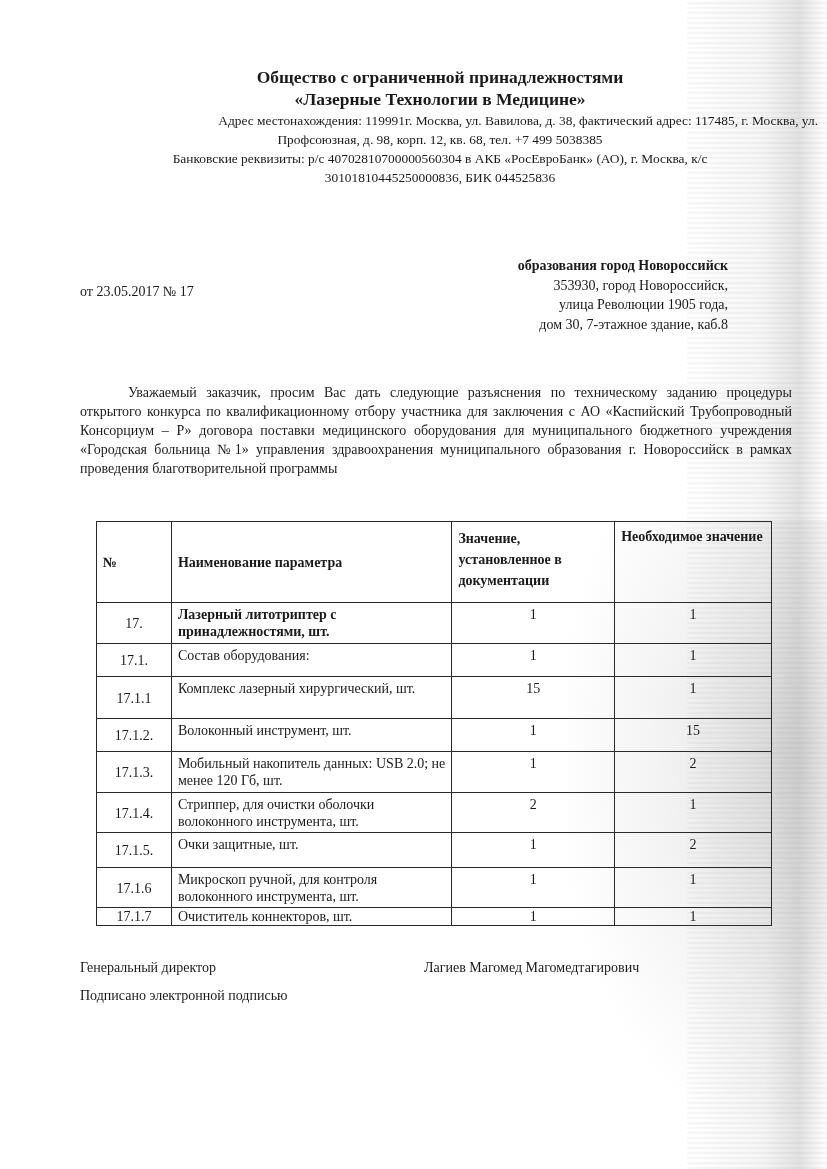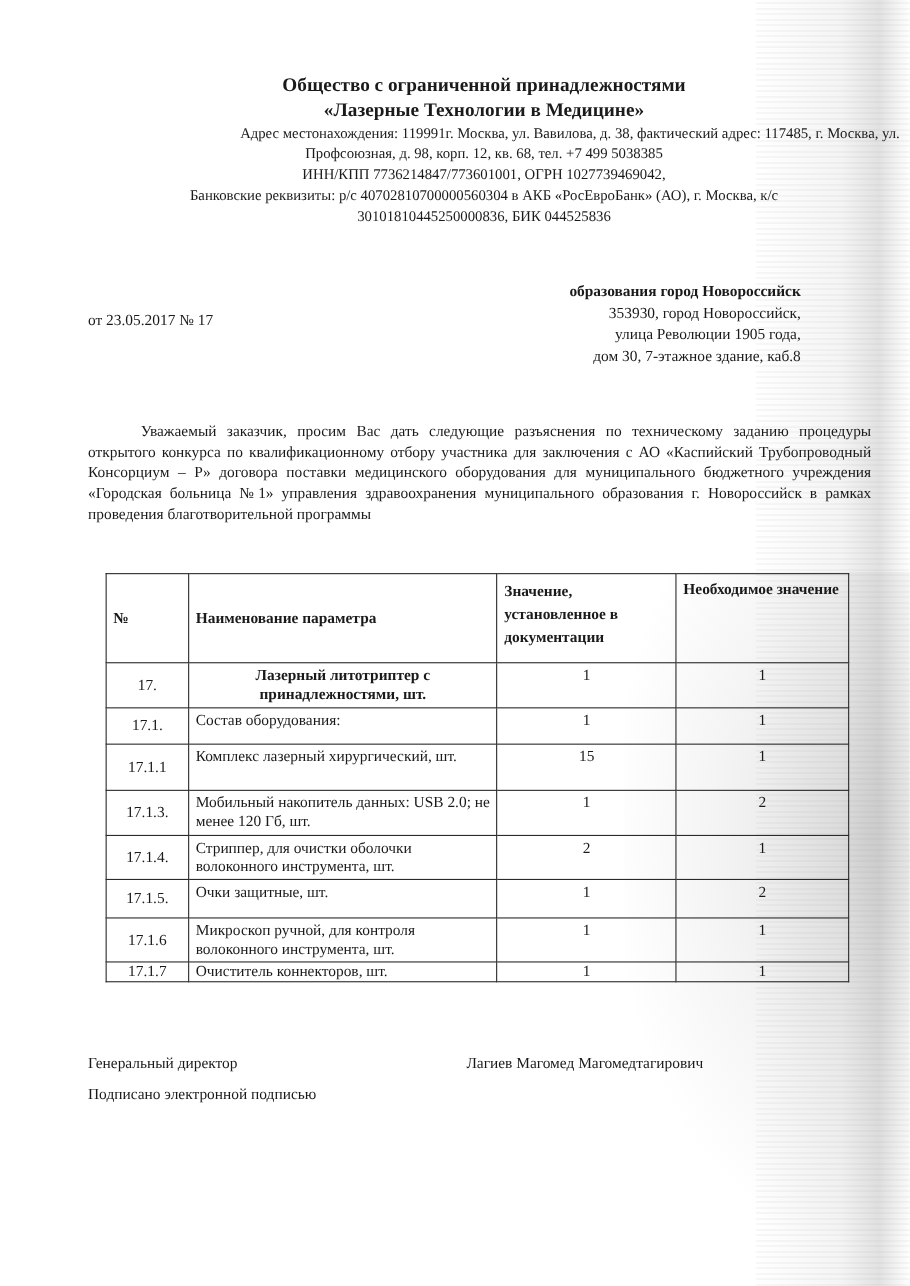"ИНН/КПП 7736214847/773601001, ОГРН" div.req-line { html: <div>ИНН/КПП 7736214847/773601001, ОГРН 1027739469042,</div> -> none }
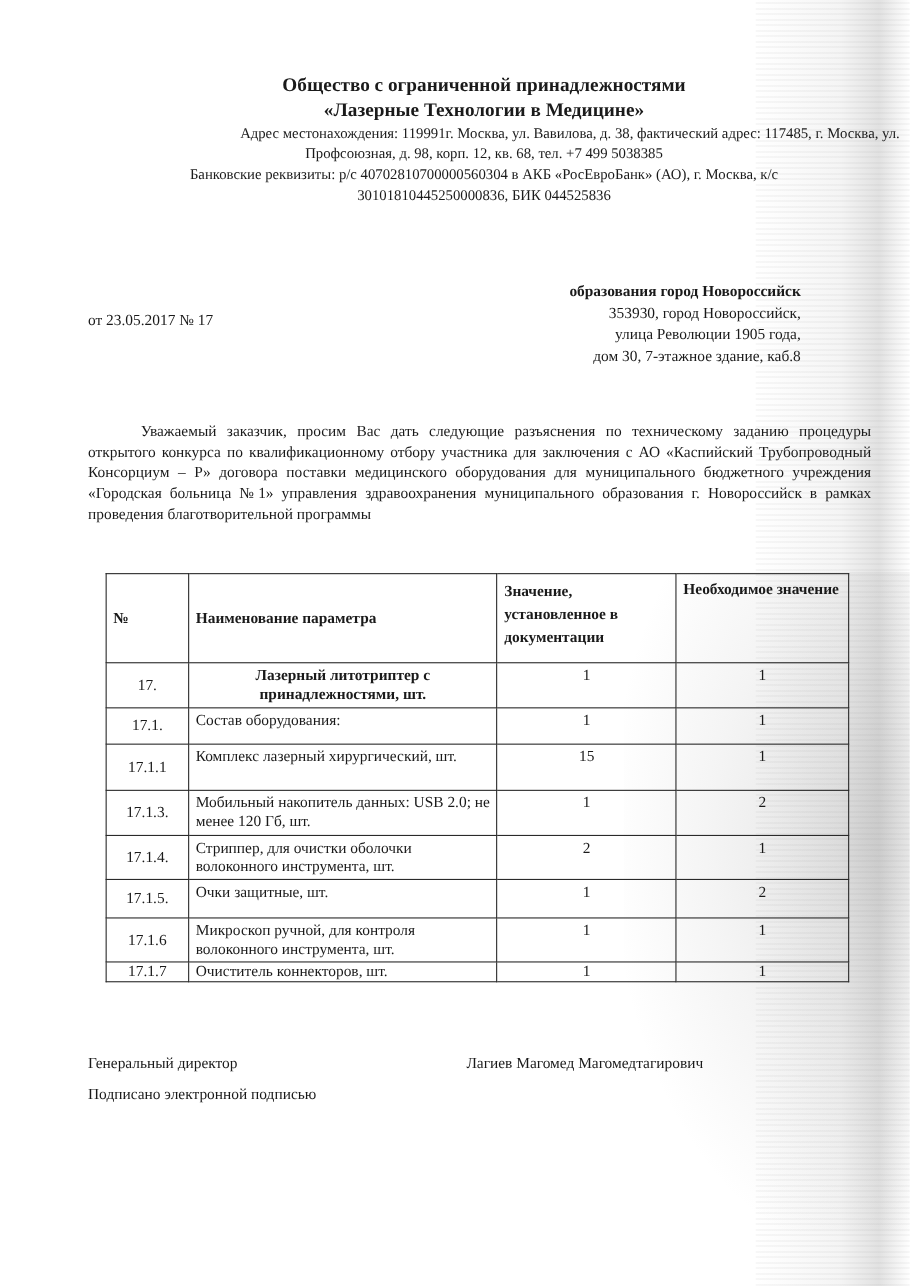"Лазерный литотриптер с принадлежностями," .cell-name-bold { text-align: center -> none }
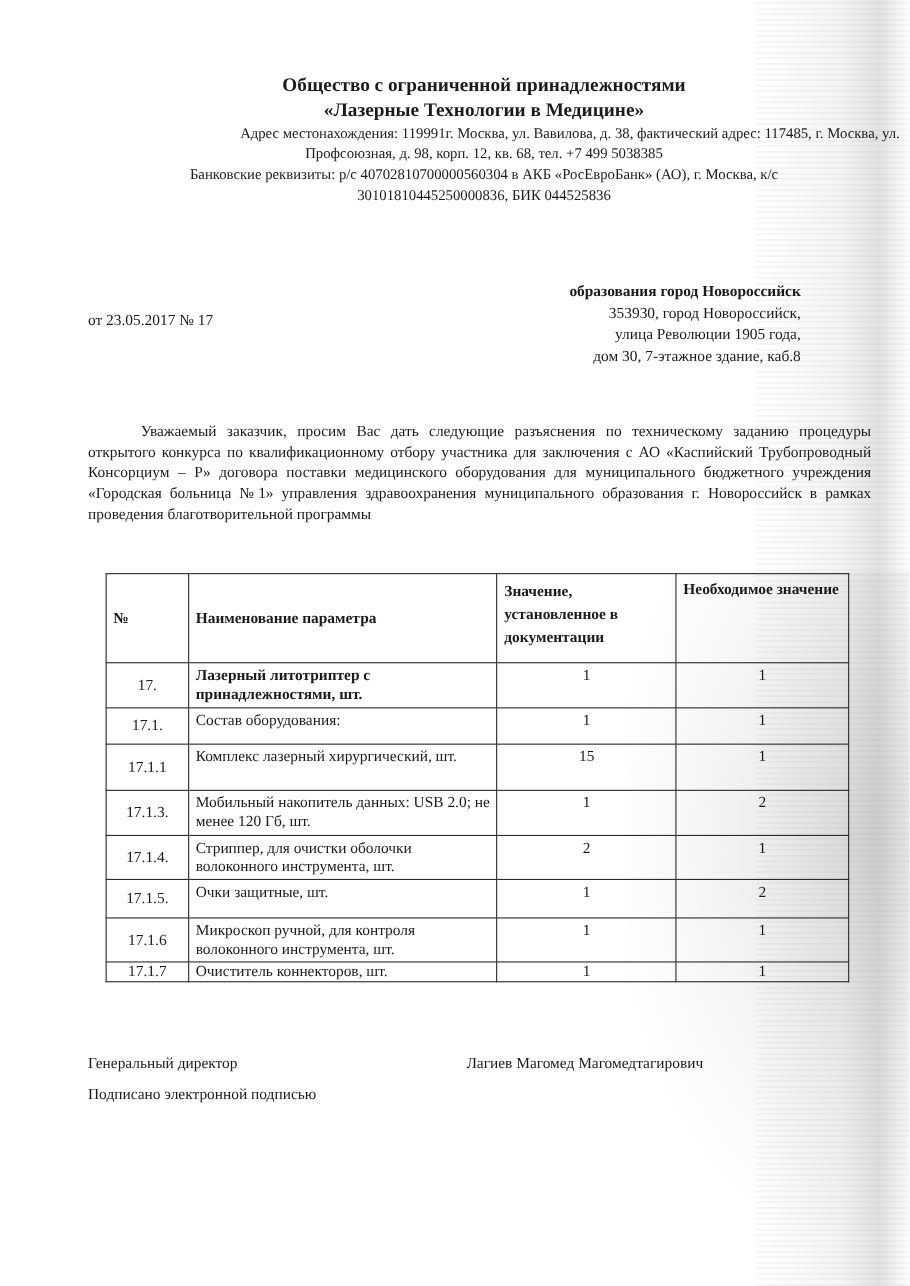"17.1.2." tr.r3 { html: none -> <tr> <td>17.1.2.</td> <td>Волоконный инструмент, шт.</td> <td>1</td> <td>15</td> </tr> }
